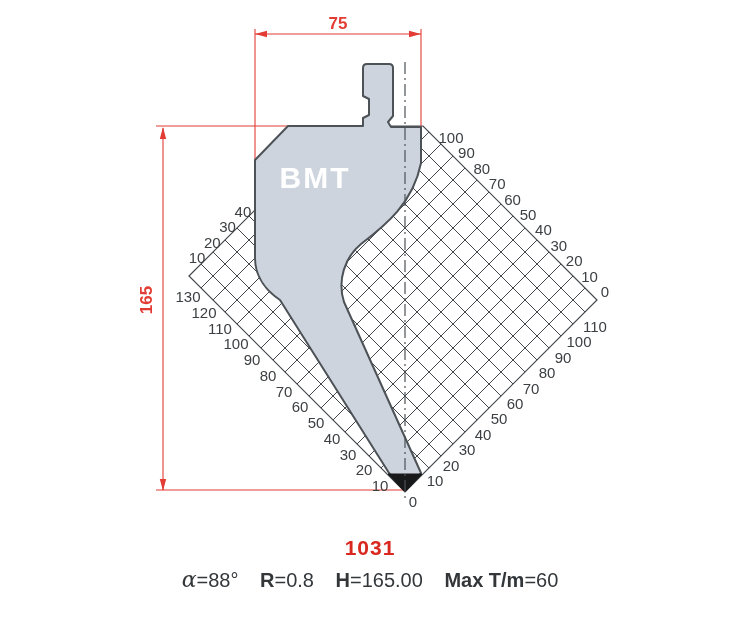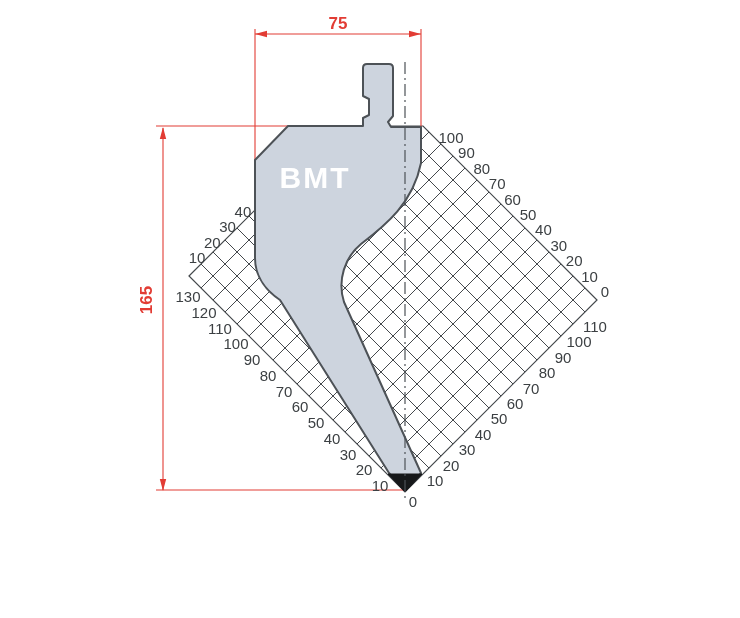"1031" div.footer { html: none -> <div> <div>1031</div> <div> <span><span>α</span><span>=88°</span></span> <span><span>R</span><span>=0.8</span></span> <span><span>H</span><span>=165.00</span></span> <span><span>Max T/m</span><span>=60</span></span> </div> </div> }
